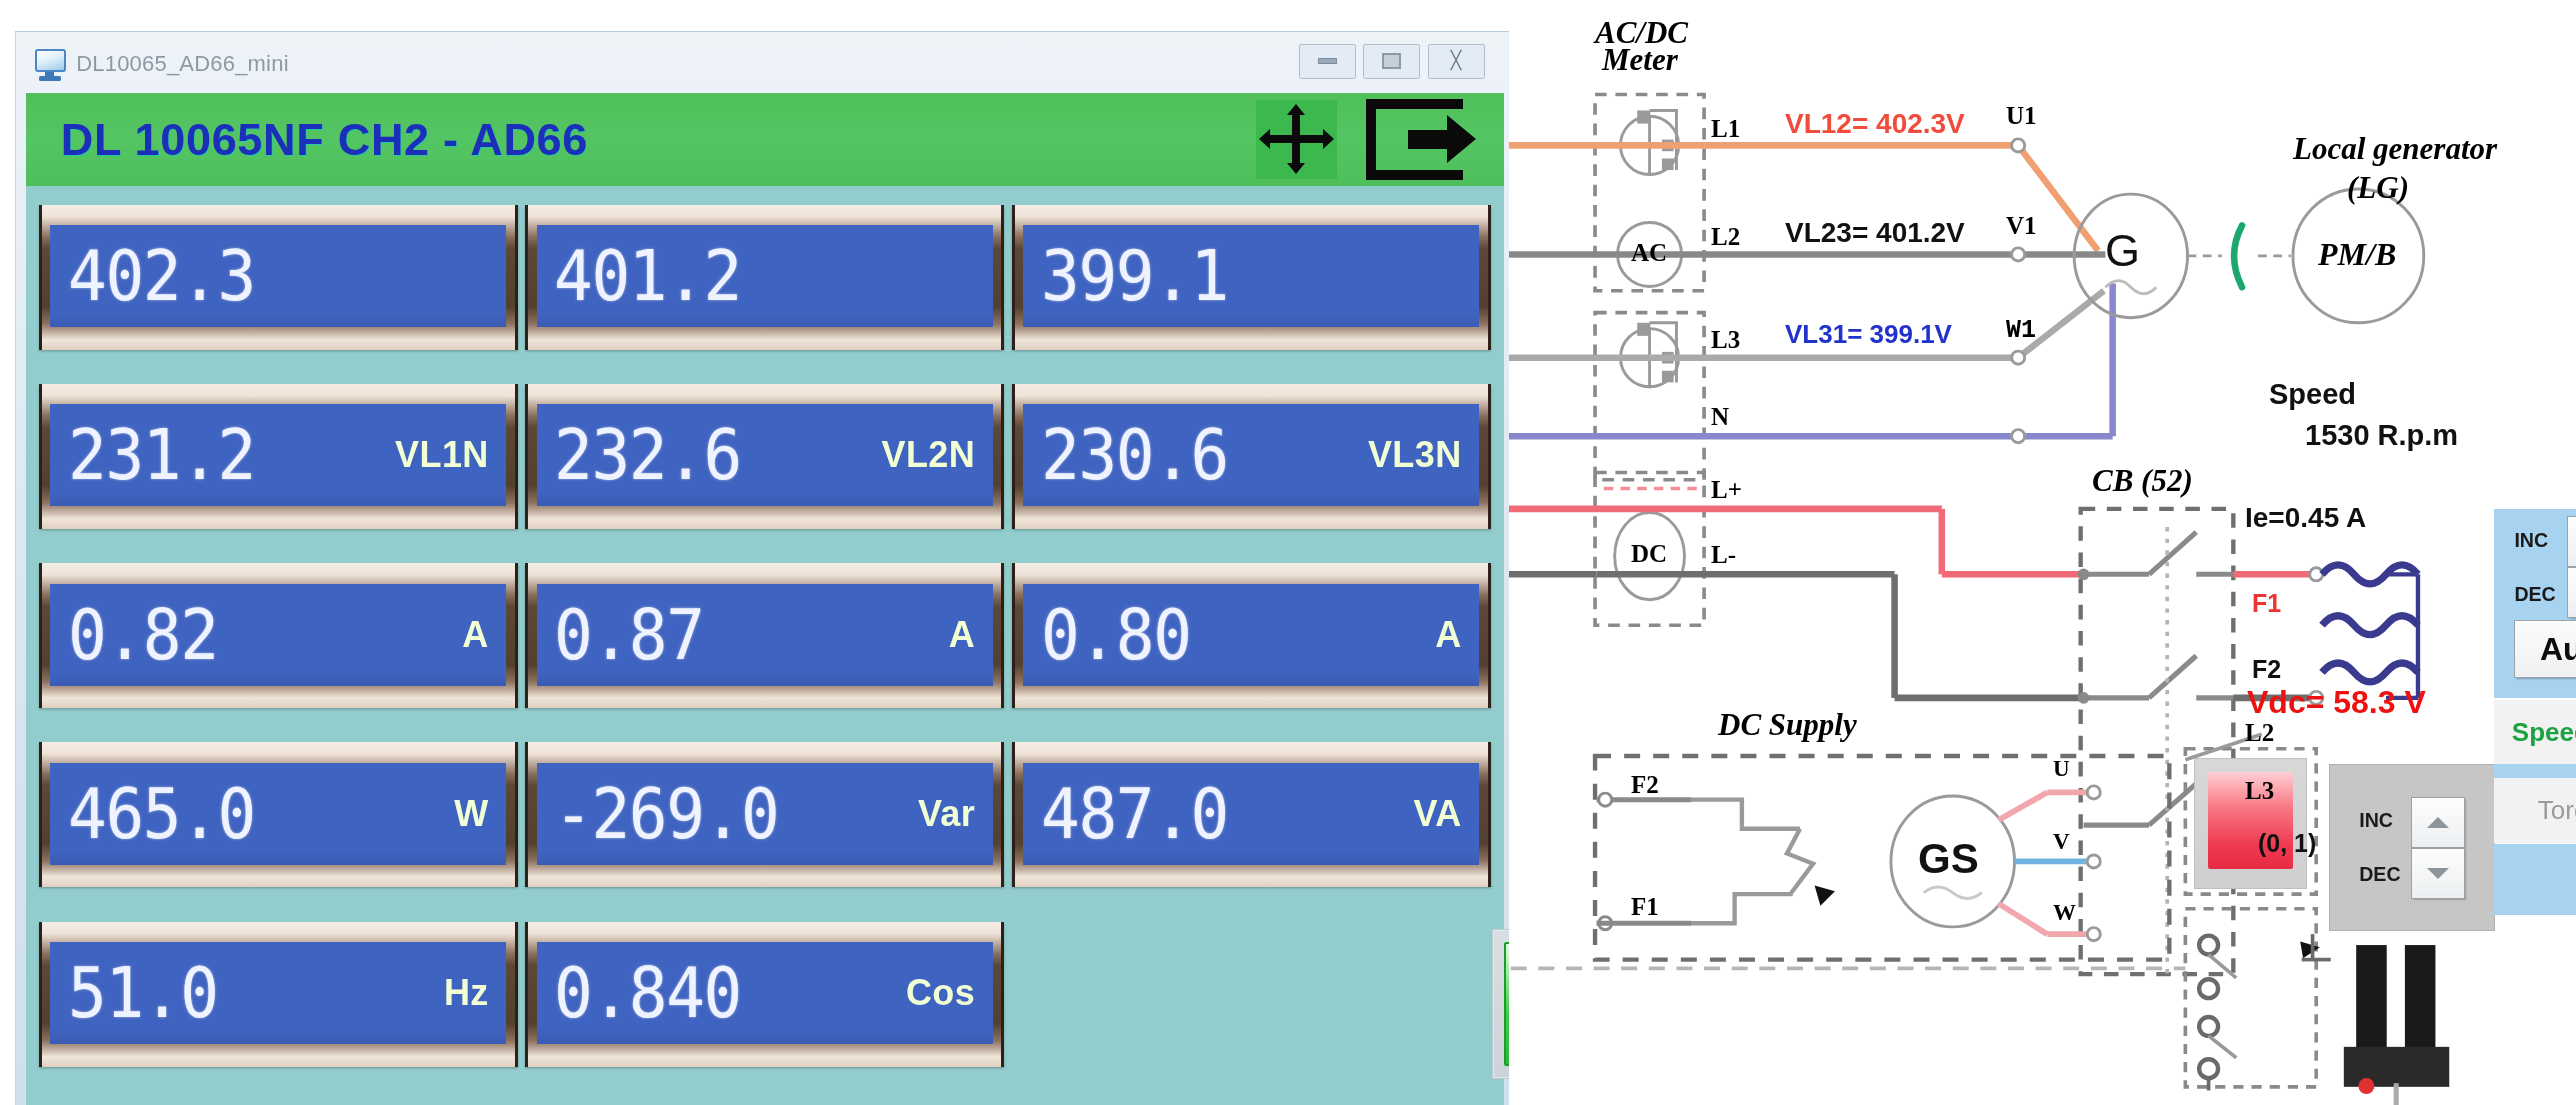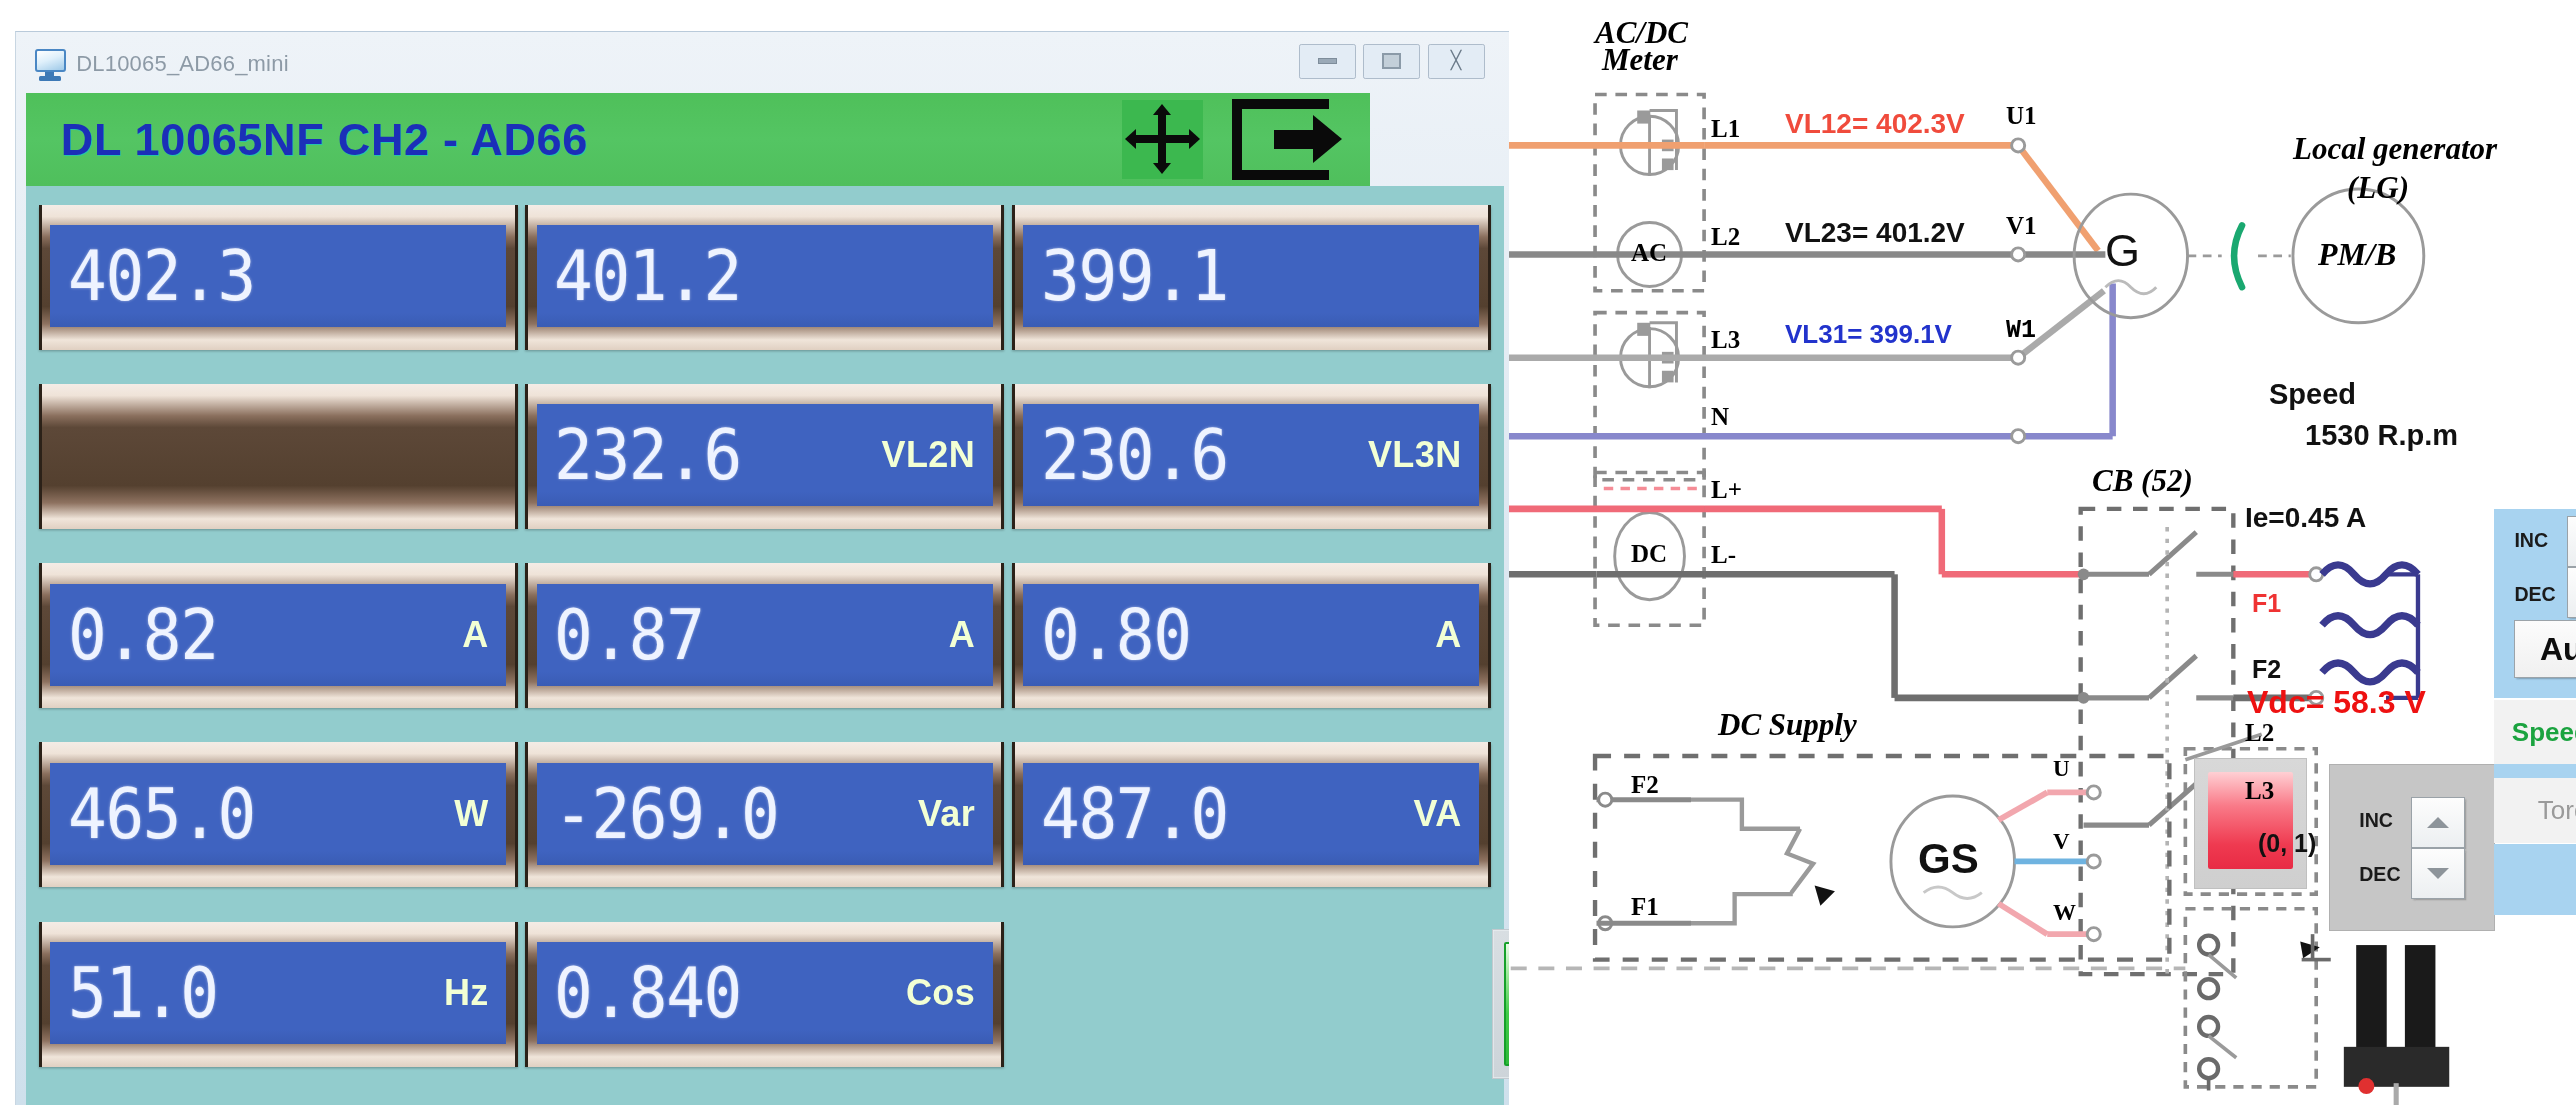"DL 10065NF CH2 - AD66" #app-header { width: 1344px -> 1478px }
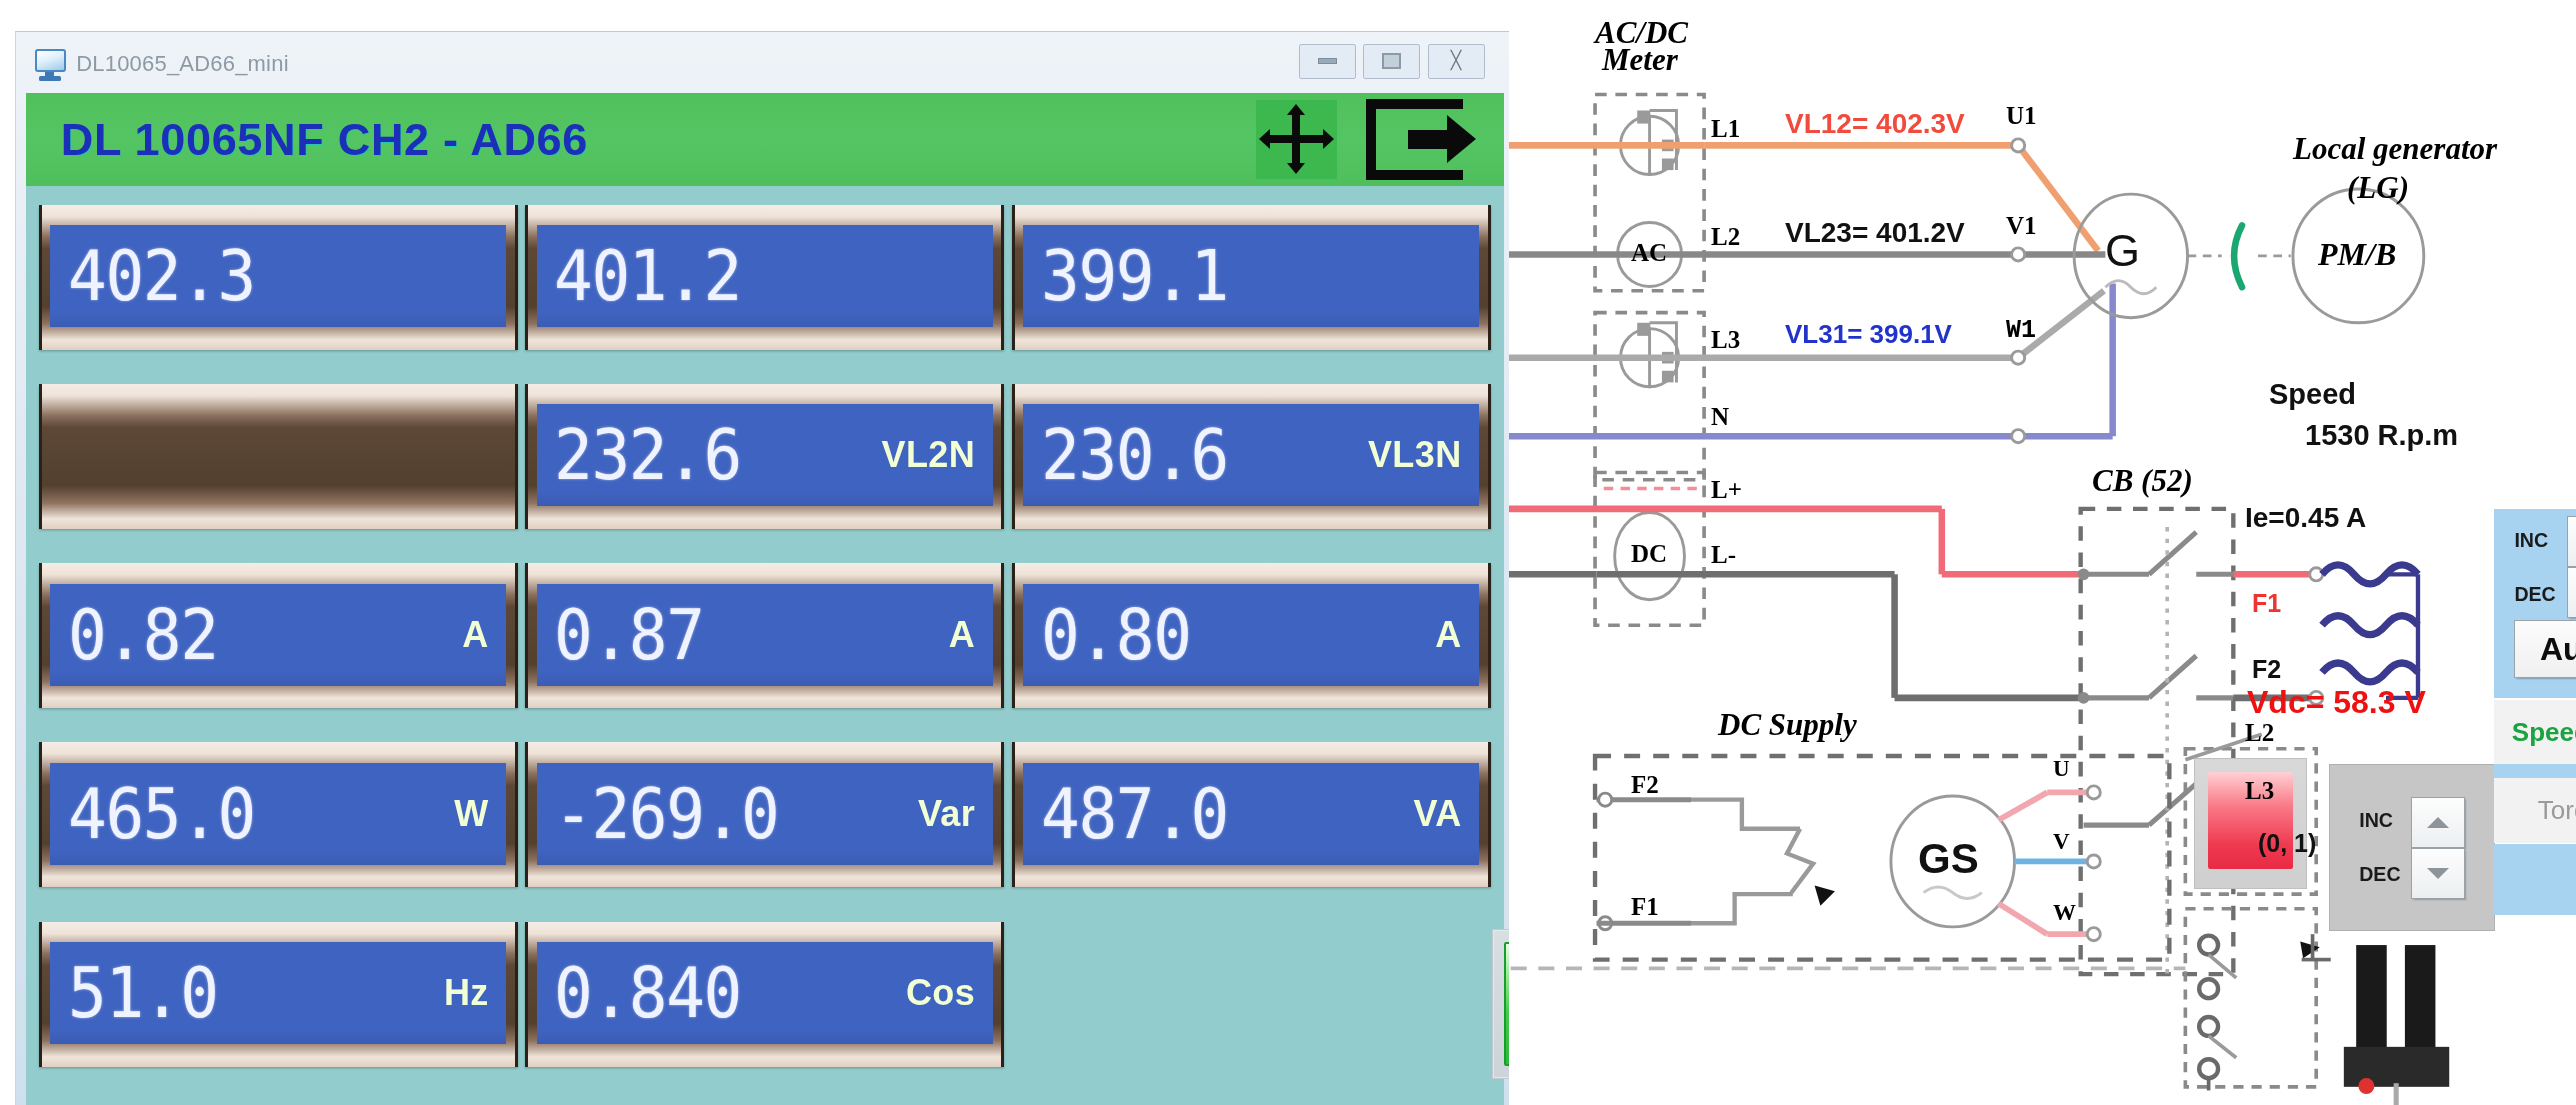"231.2" div.meter-screen { html: none -> <div> <span>231.2</span> <span>VL1N</span> </div> }
